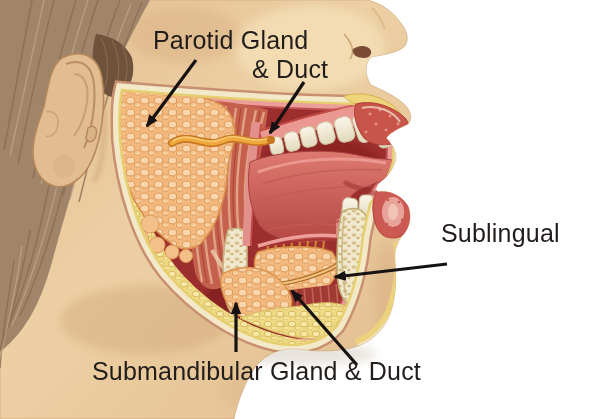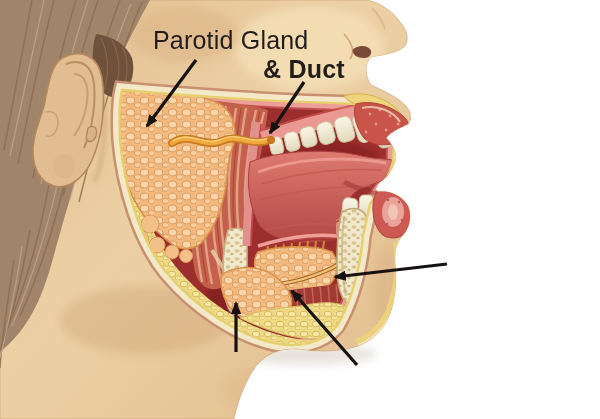"& Duct" .lbl-parotid-2 { font-weight: bold -> none; left: 263px -> 252px }
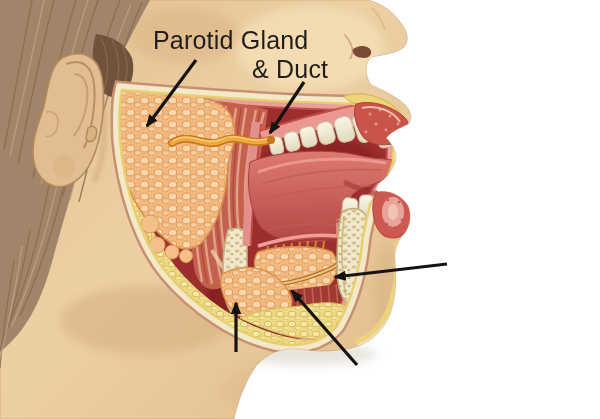"Sublingual" div.anat-label { html: none -> <div>Sublingual</div> }
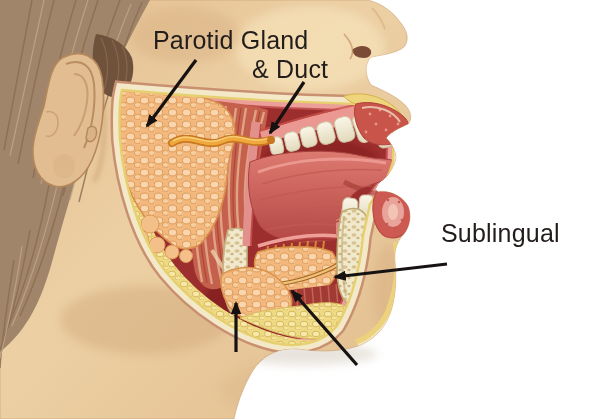"Submandibular Gland & Duct" div.anat-label { html: none -> <div>Submandibular Gland &amp; Duct</div> }
